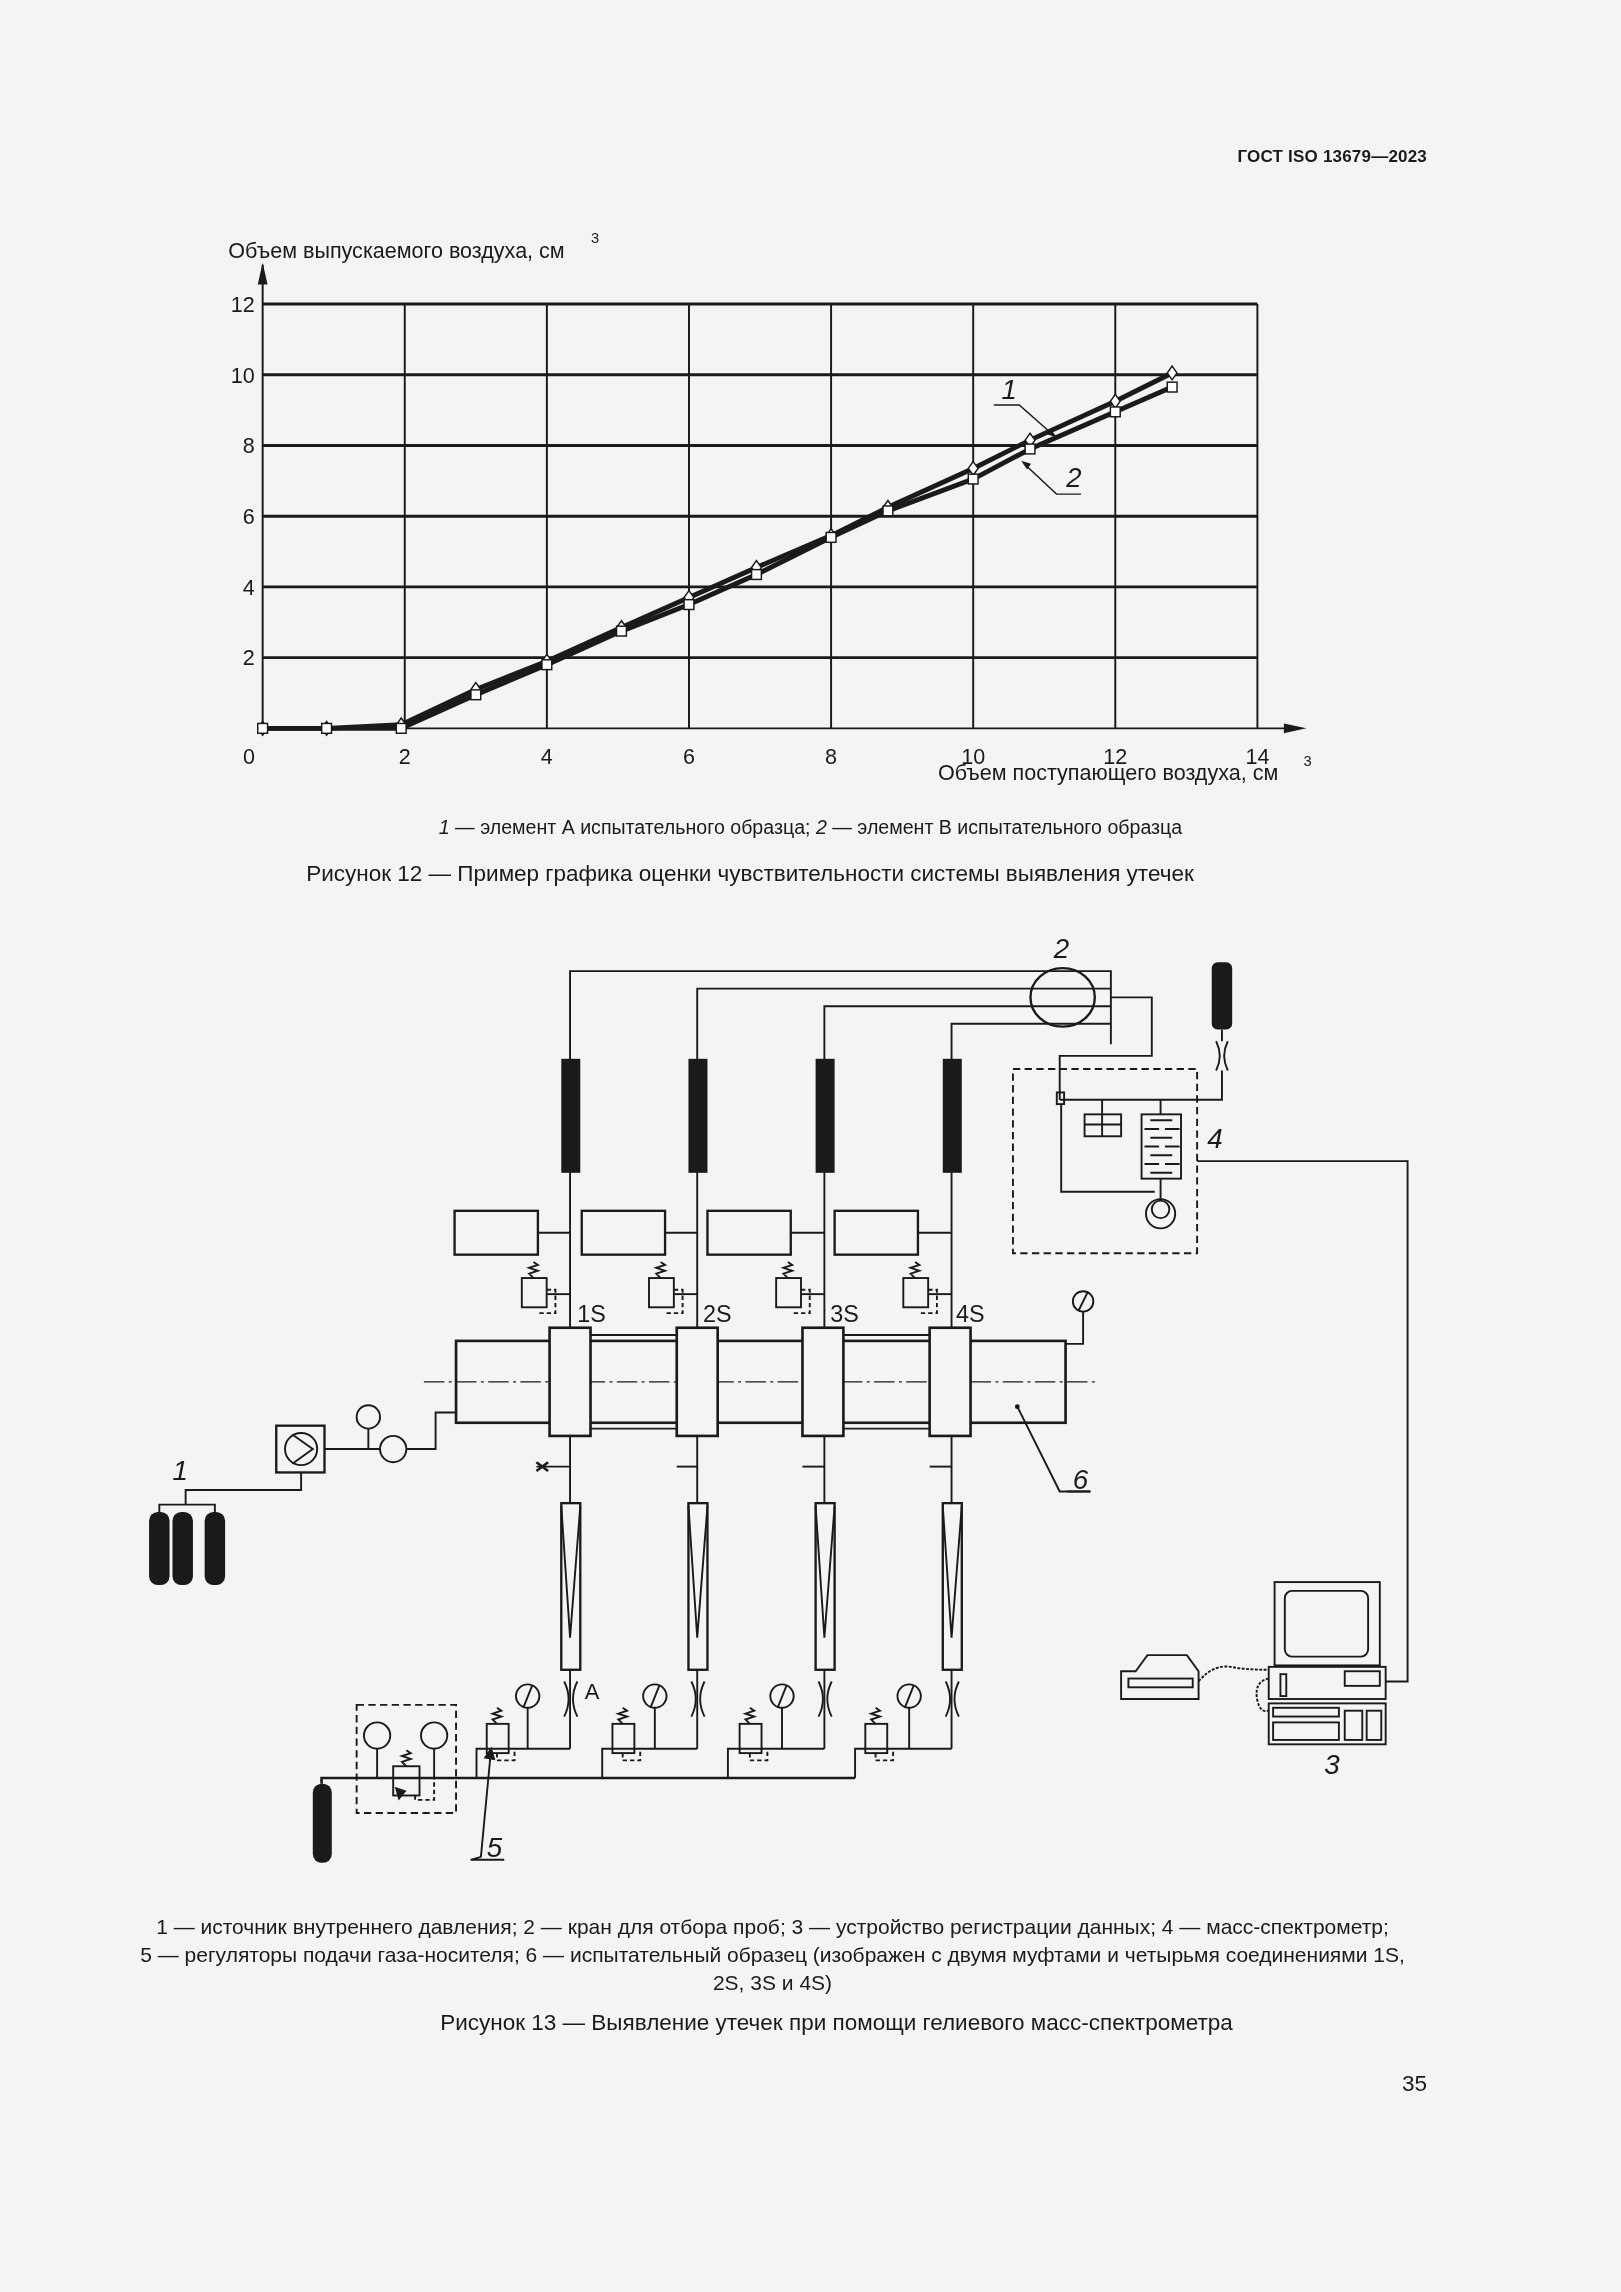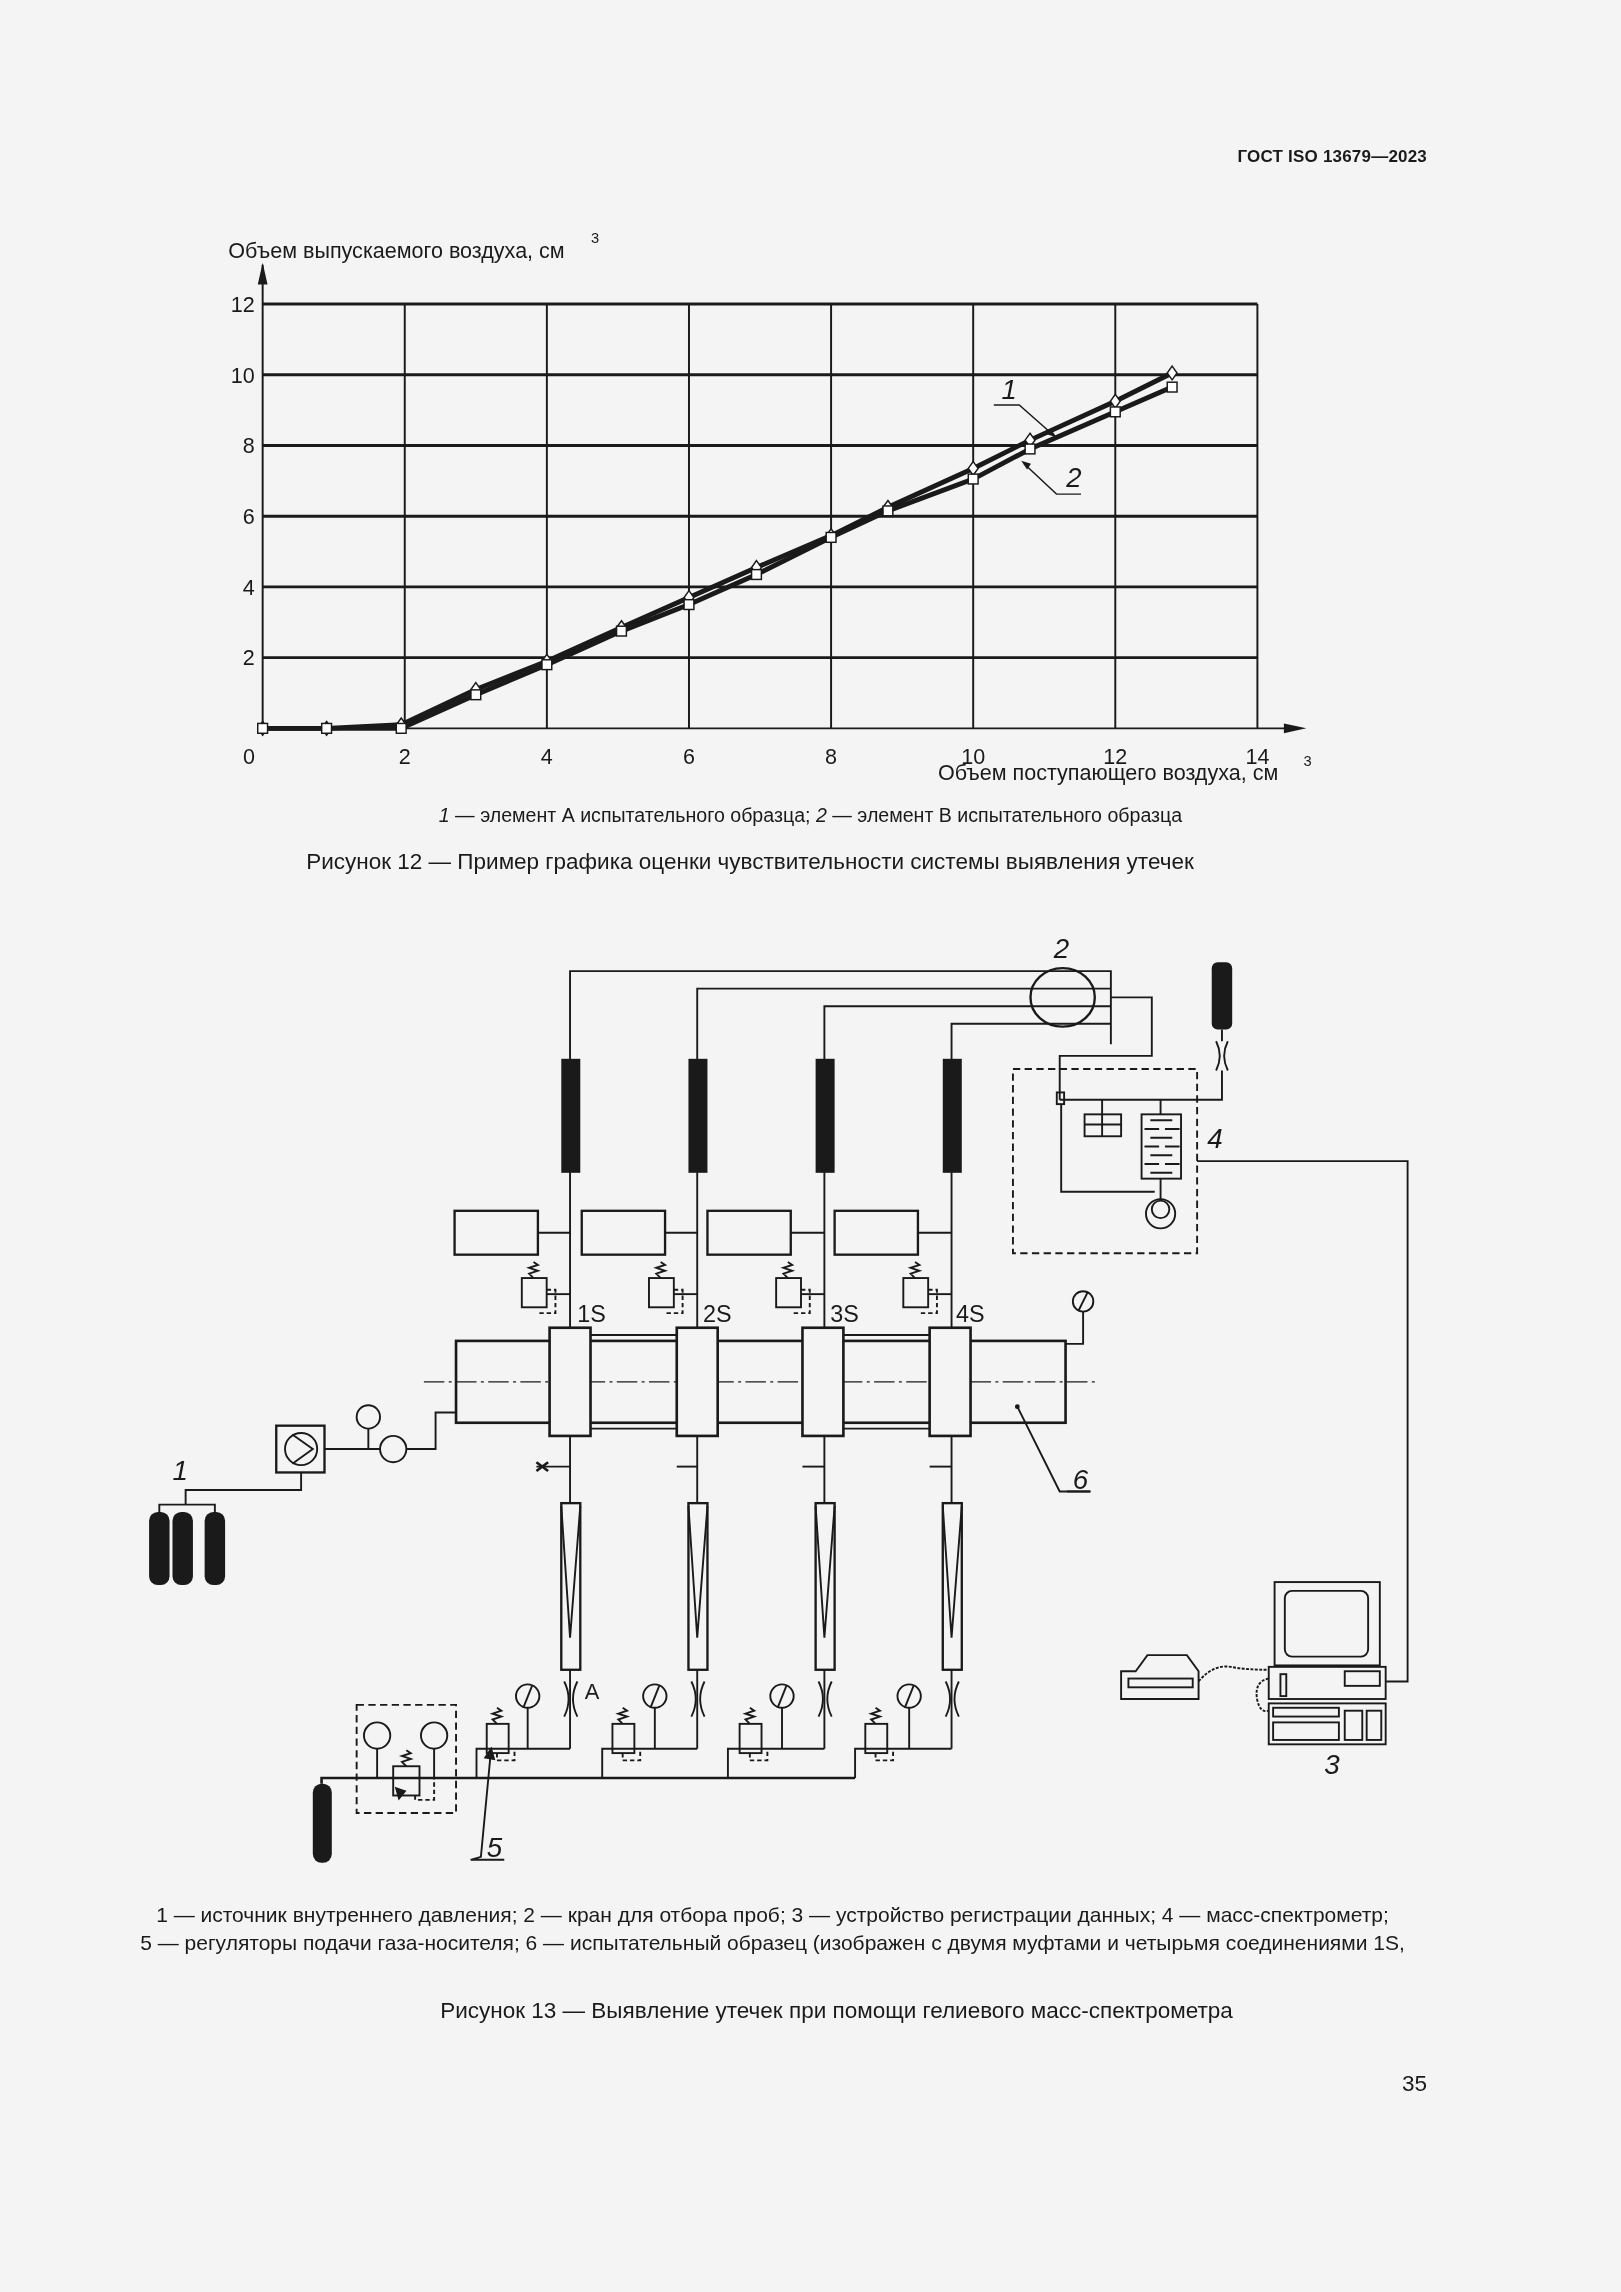"1 — элемент А испытательного" .txt { margin-top: none -> 12px }
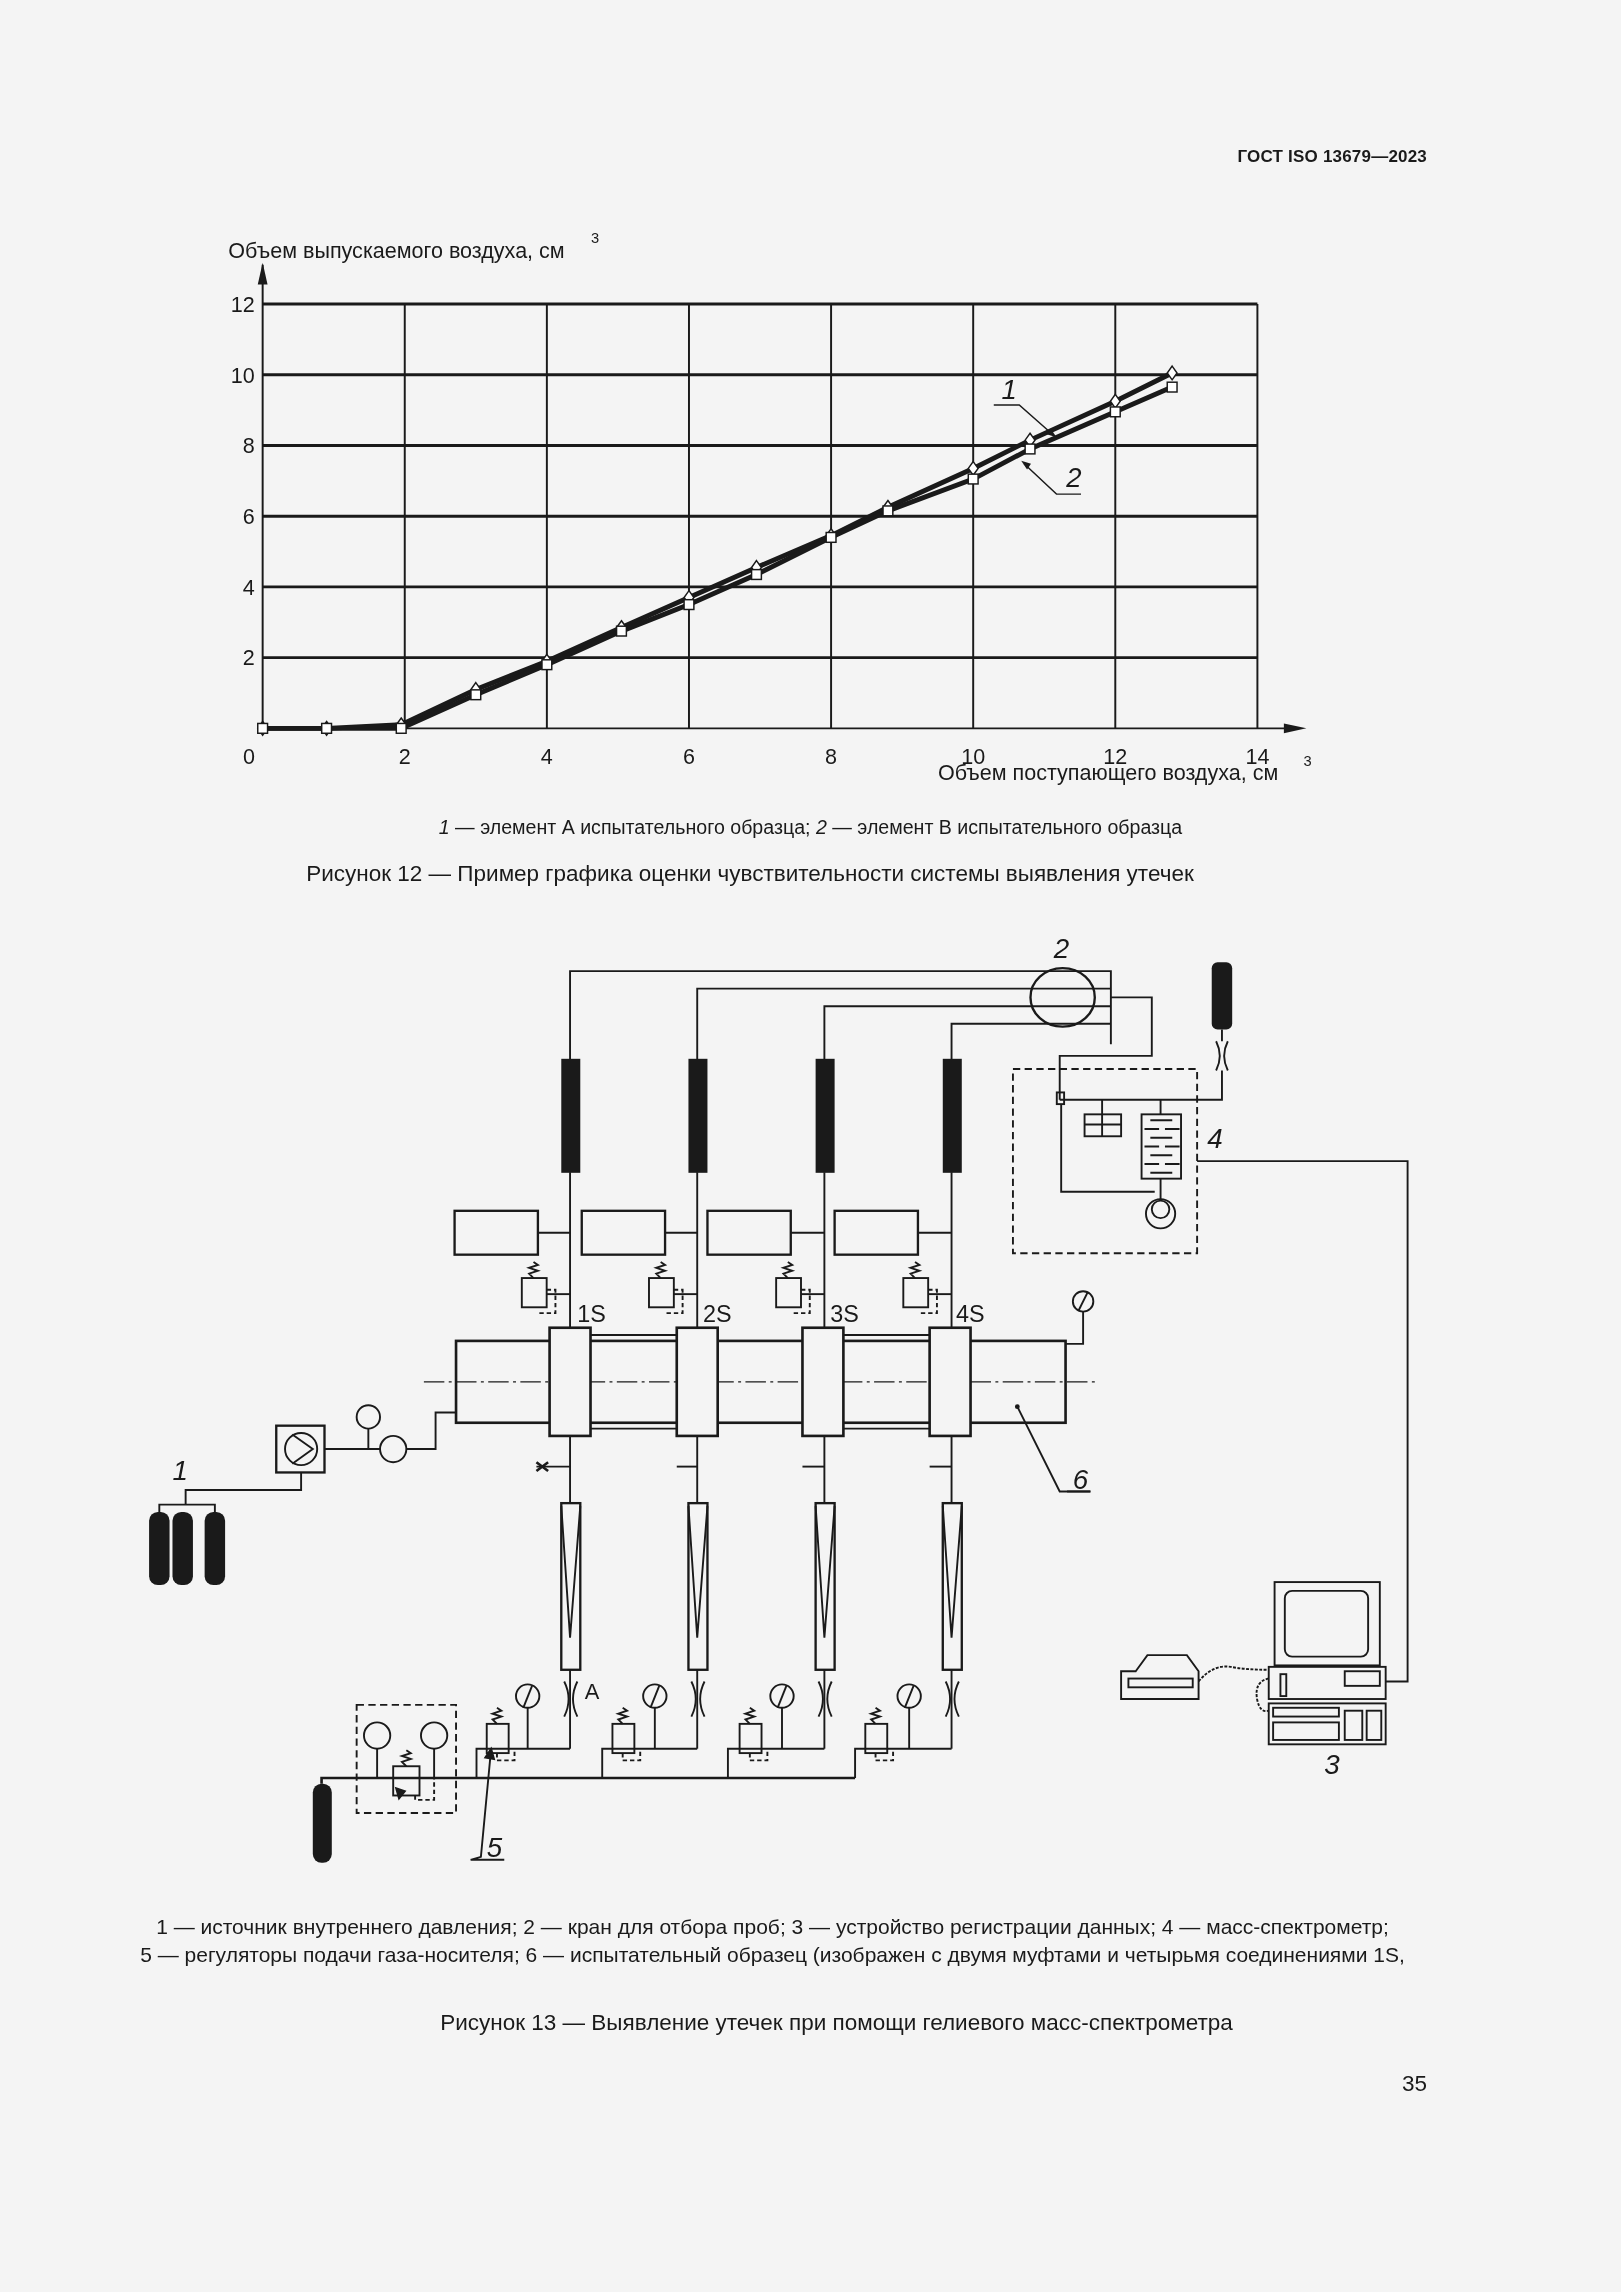"2S, 3S и 4S)" div { html: none -> <div>2S, 3S и 4S)</div> }
